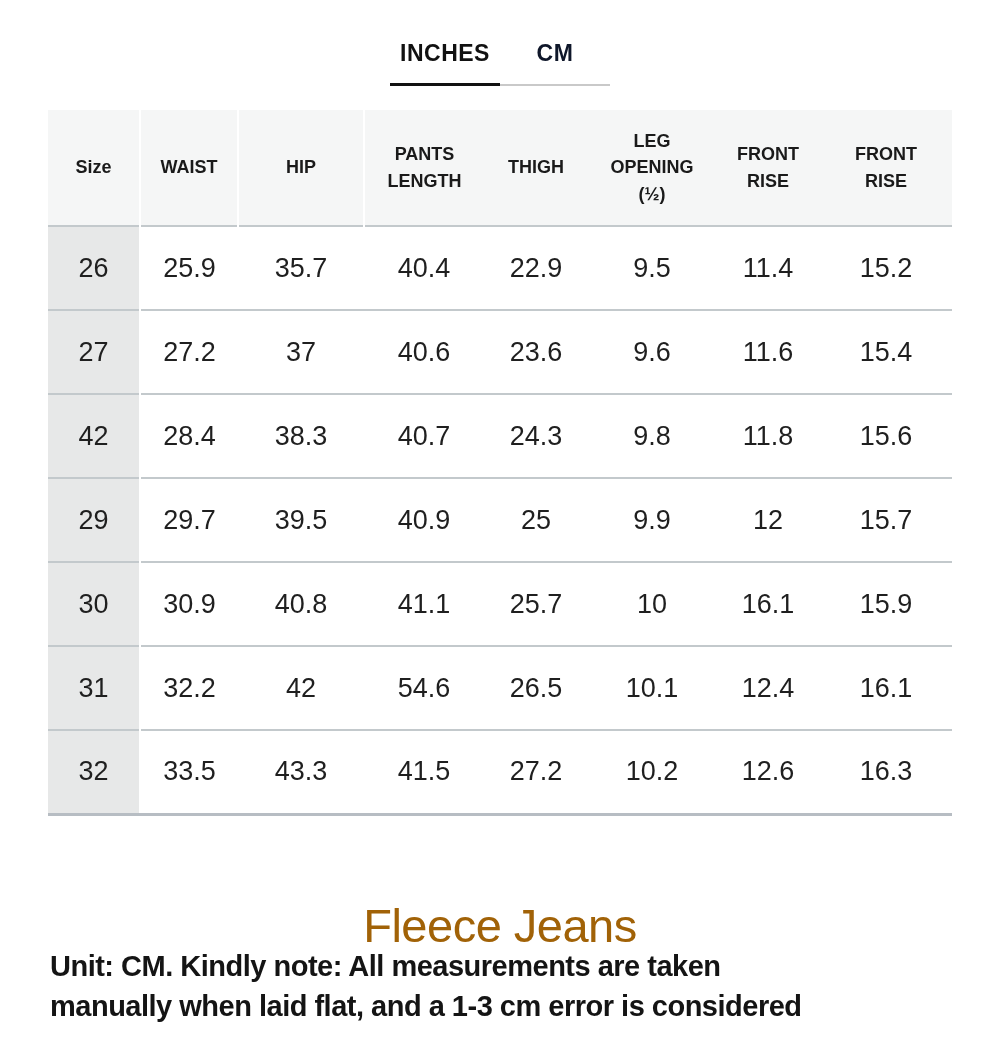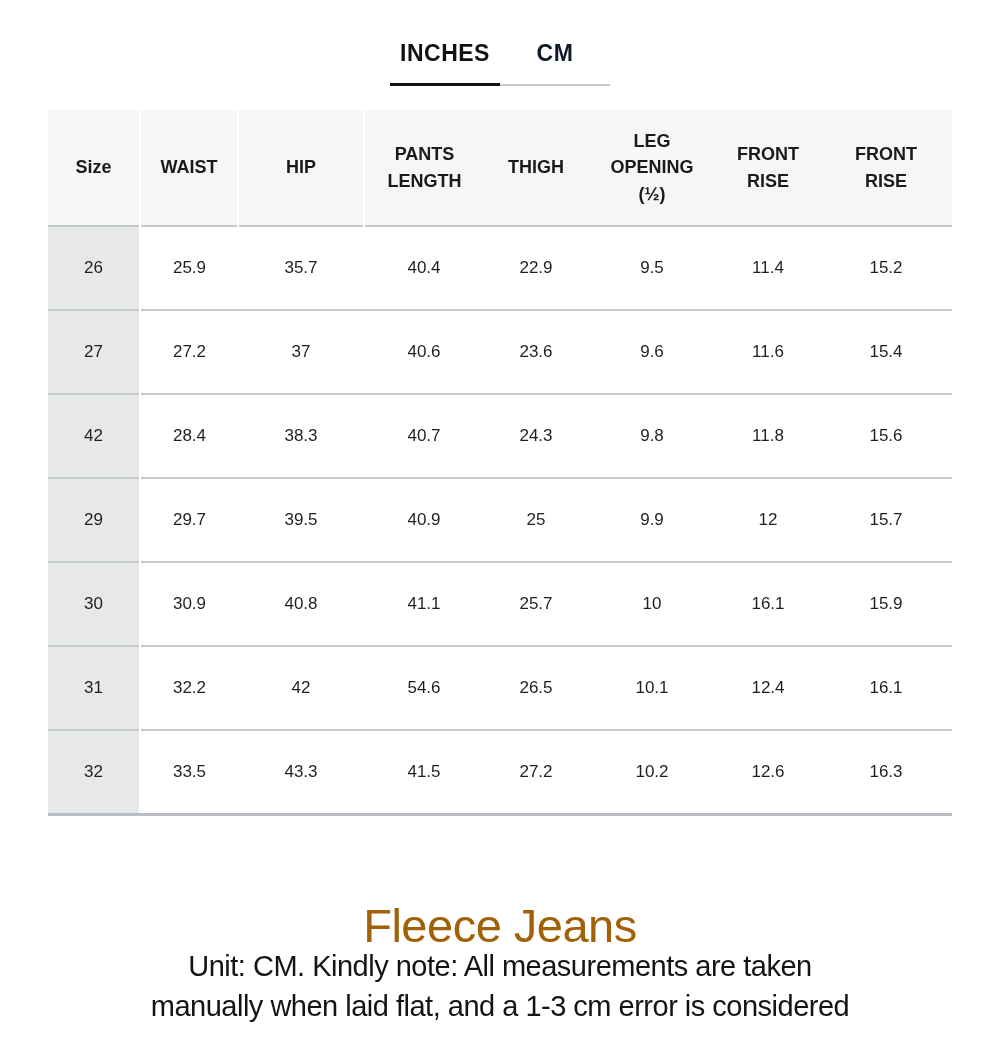"26" table.size-chart tbody td { font-size: 17px -> 27px }
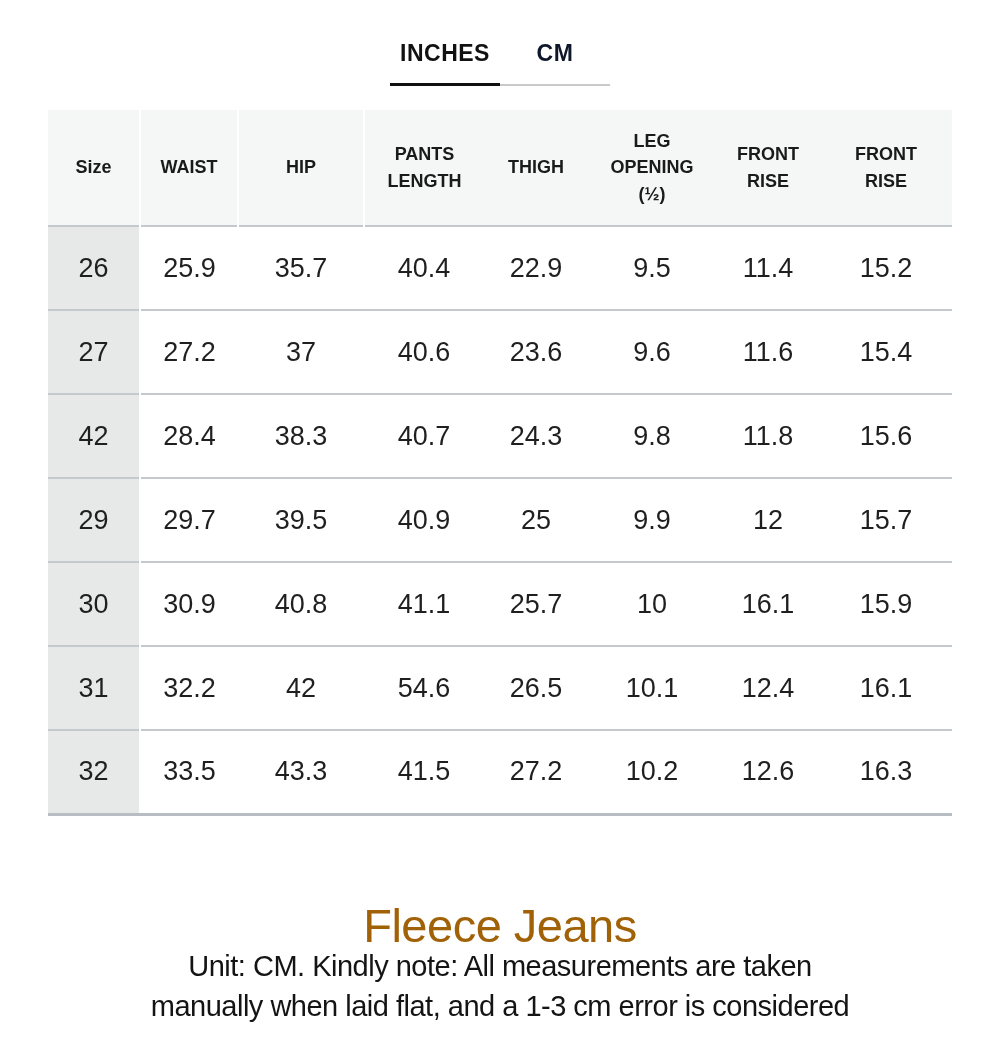"Unit: CM. Kindly note: All" .note { font-weight: 400 -> 700; text-align: center -> none }
